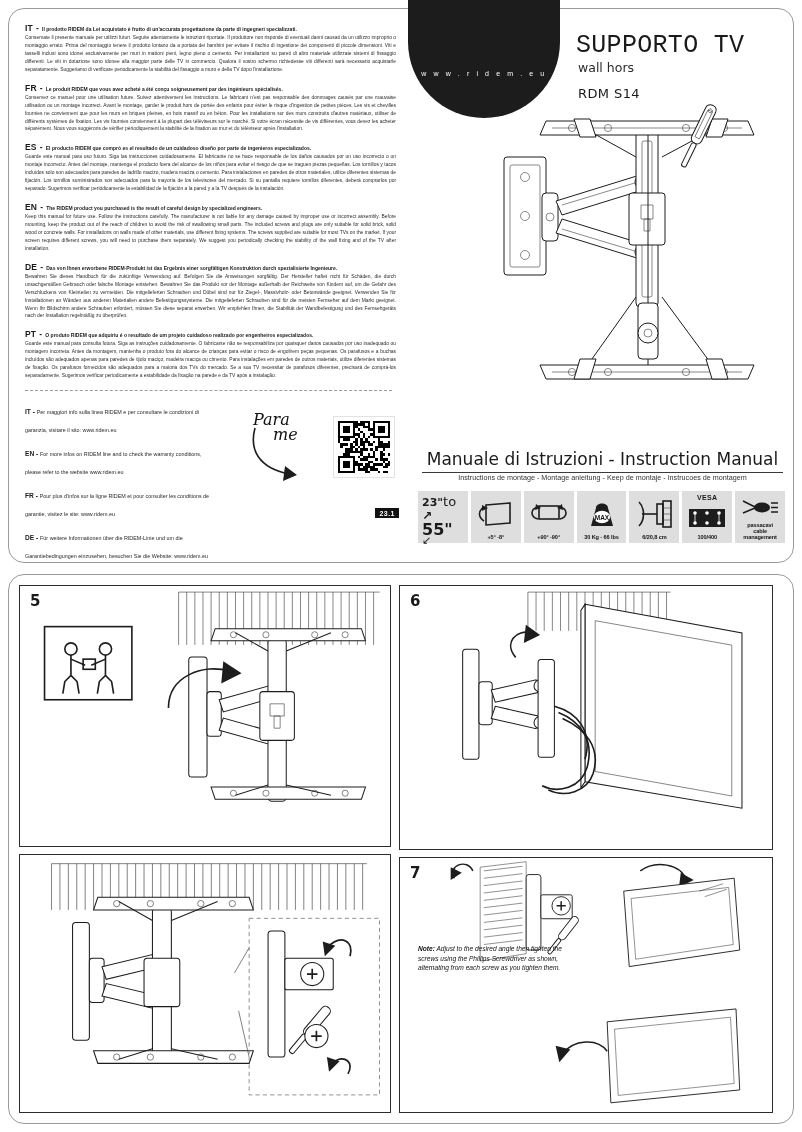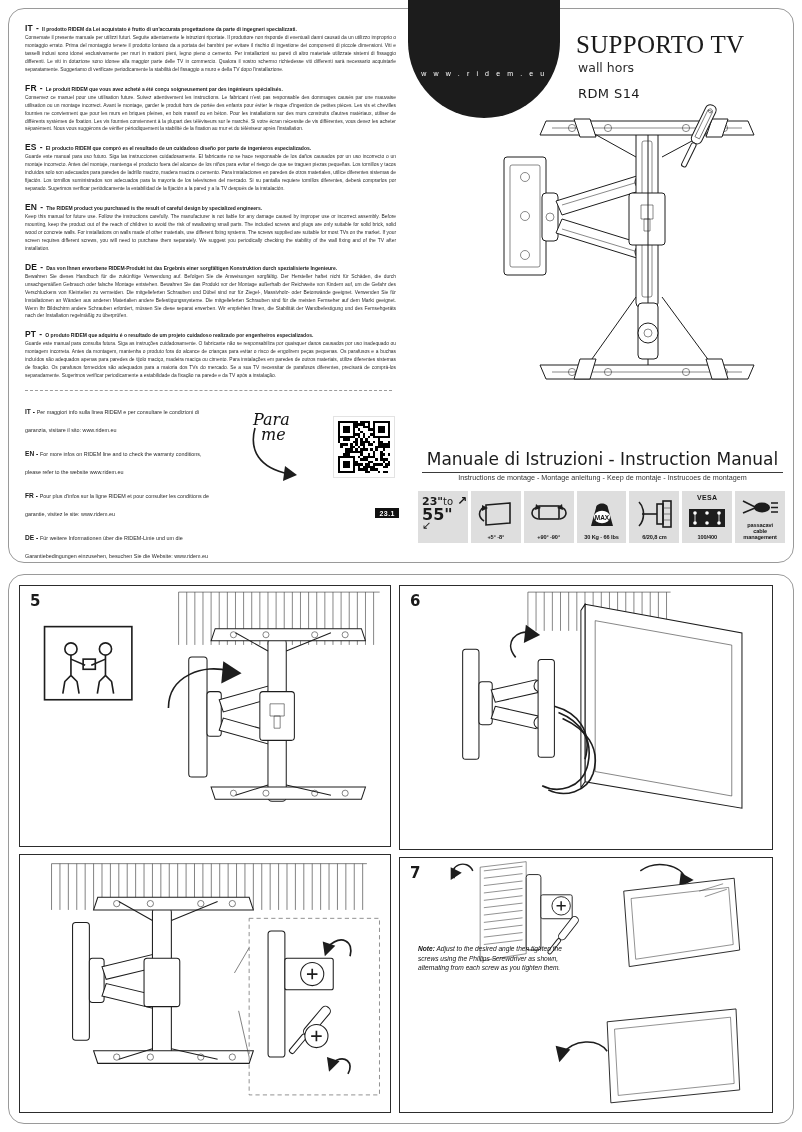"SUPPORTO TV" .prod-title { font-family: Liberation Serif, serif -> Liberation Mono, monospace }
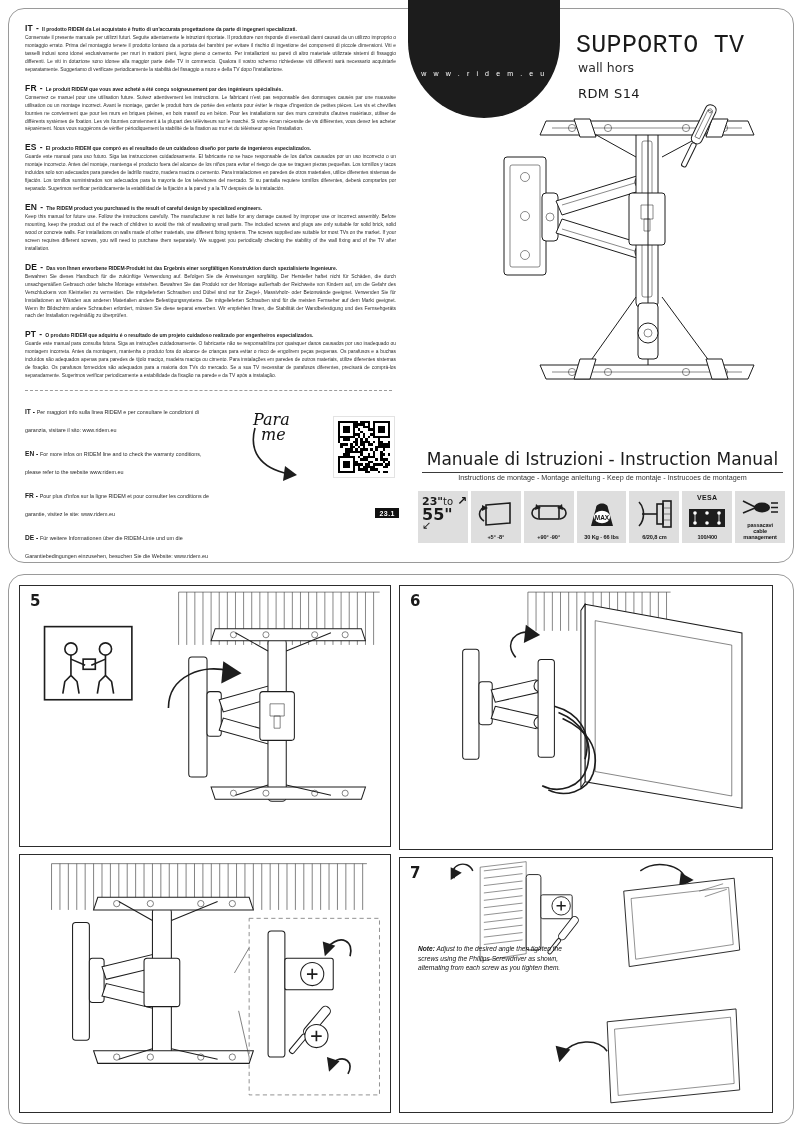"me" .scan-me .w2 { margin-left: 8px -> 20px }
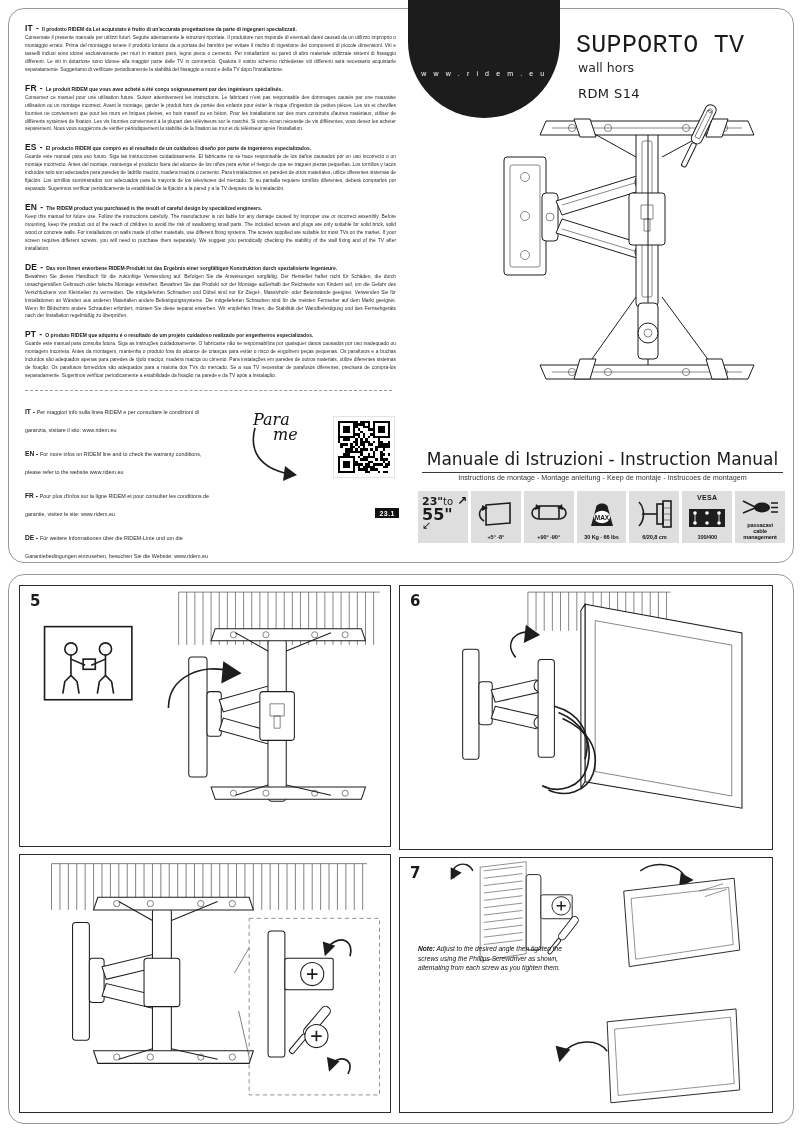"to" .size-a .to { font-size: 10px -> 13px }
